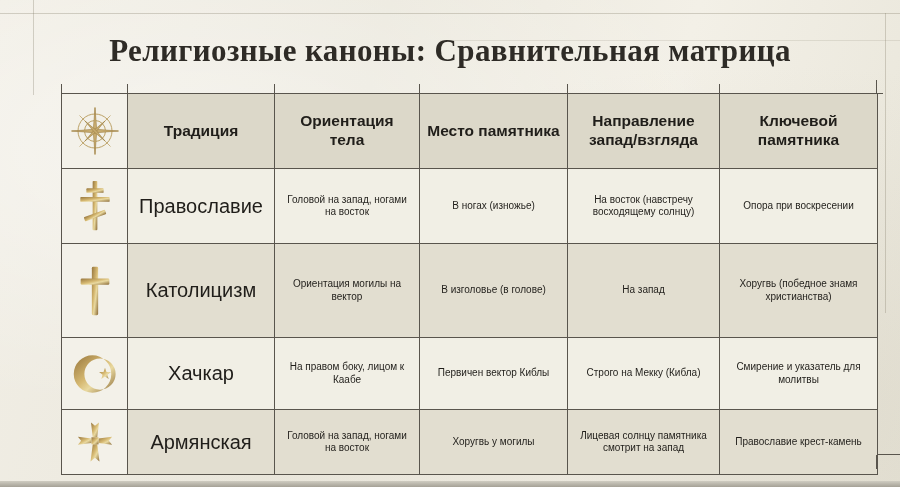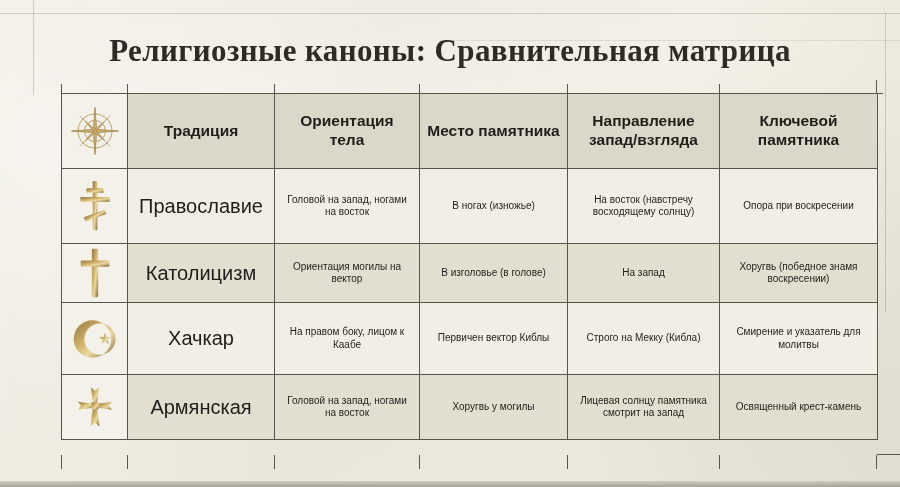"Католицизм" tr.row-dark { height: 59px -> 94px }
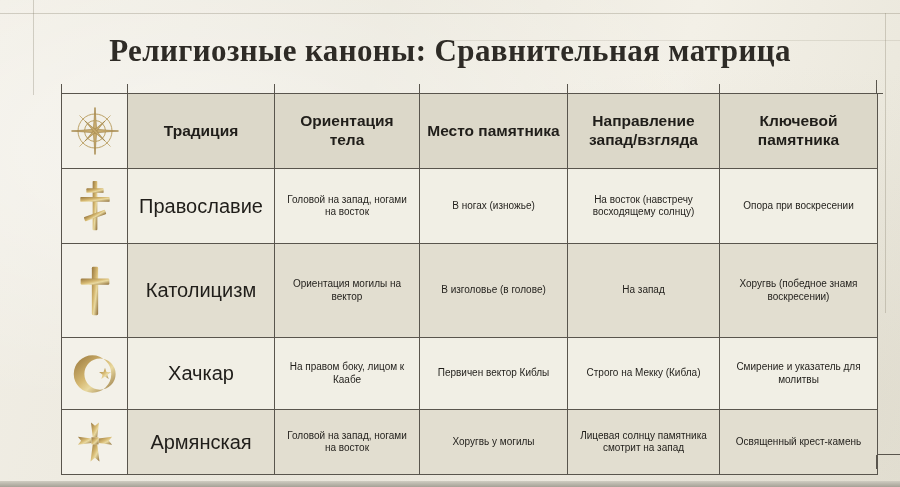"Хоругвь (победное знамя воскресении)" td.data { text: воскресении -> христианства }
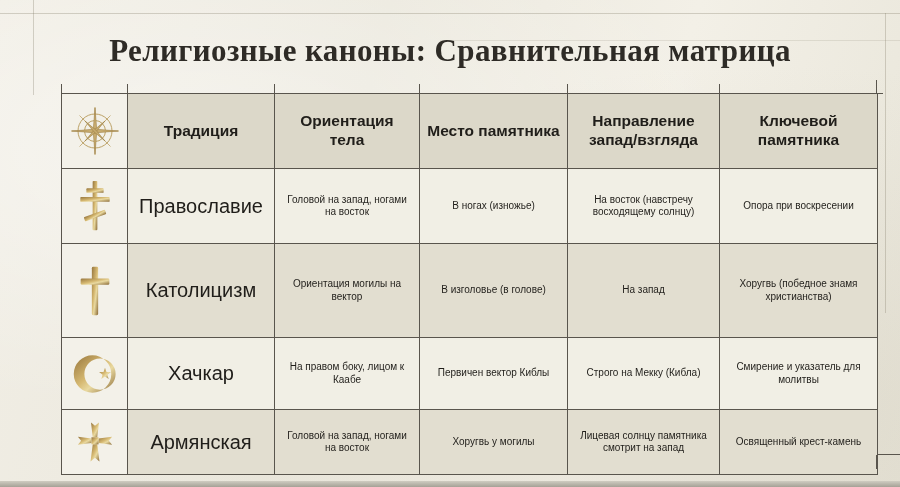"Освященный крест-камень" td.data { text: Освященный -> Православие }
